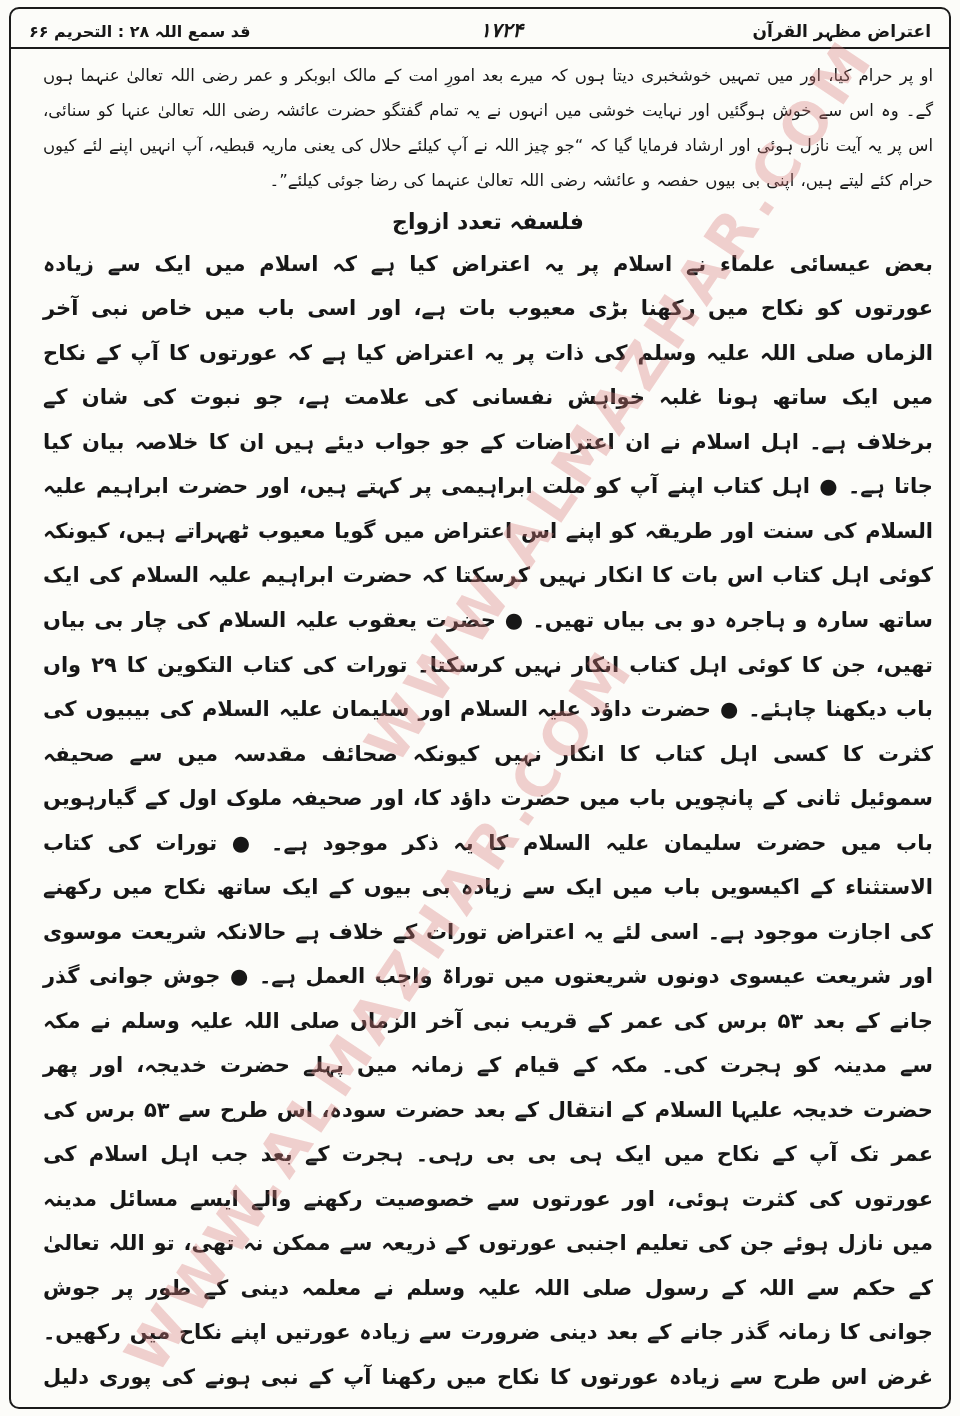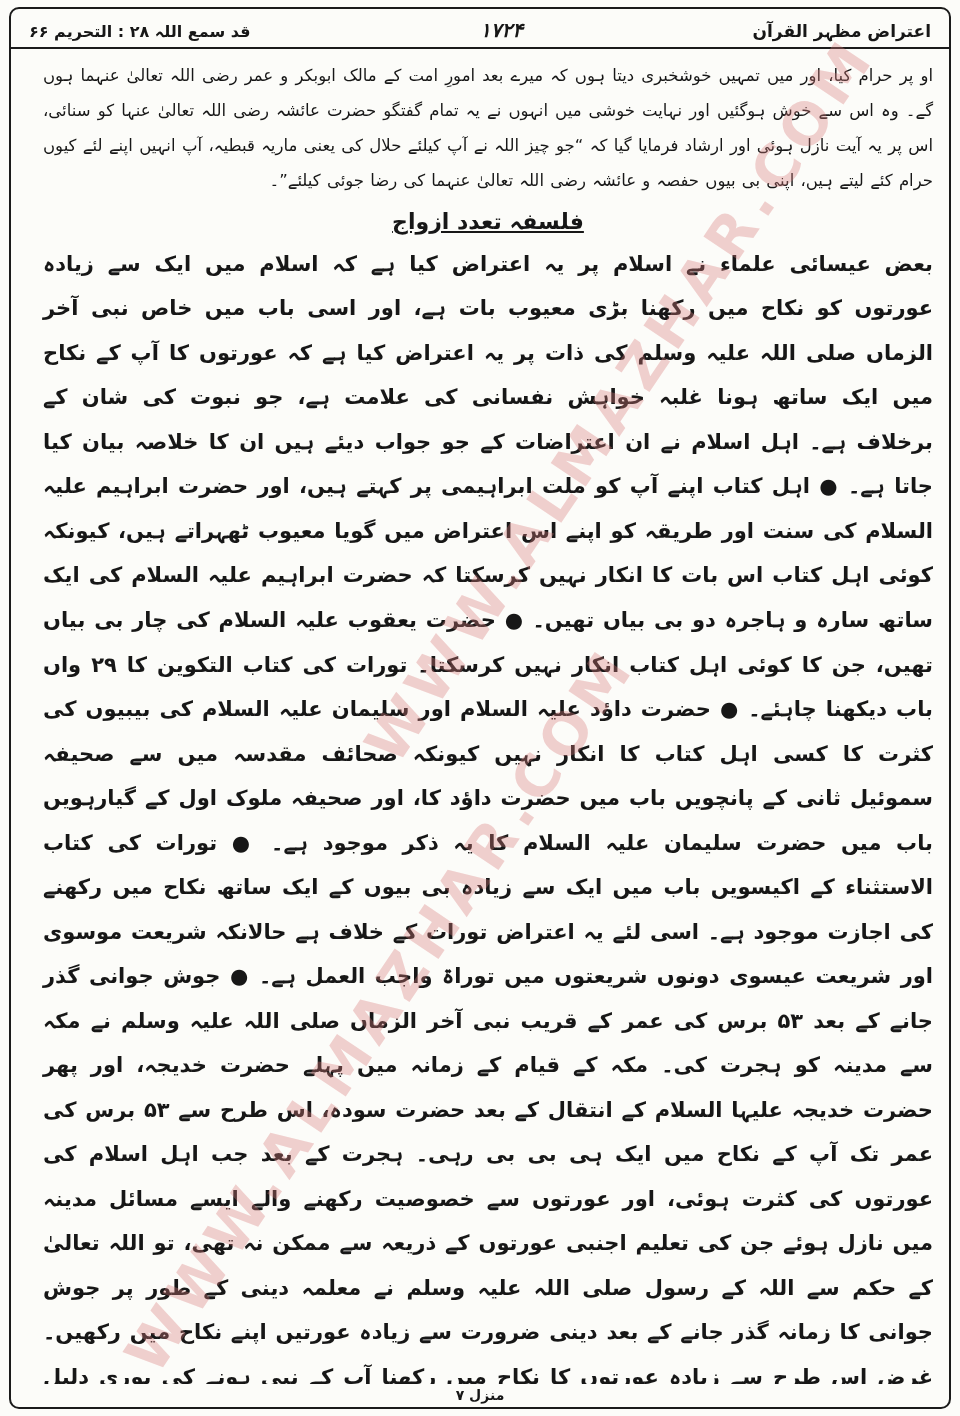"فلسفہ تعدد ازواج" .section-heading { text-decoration: underline -> none }
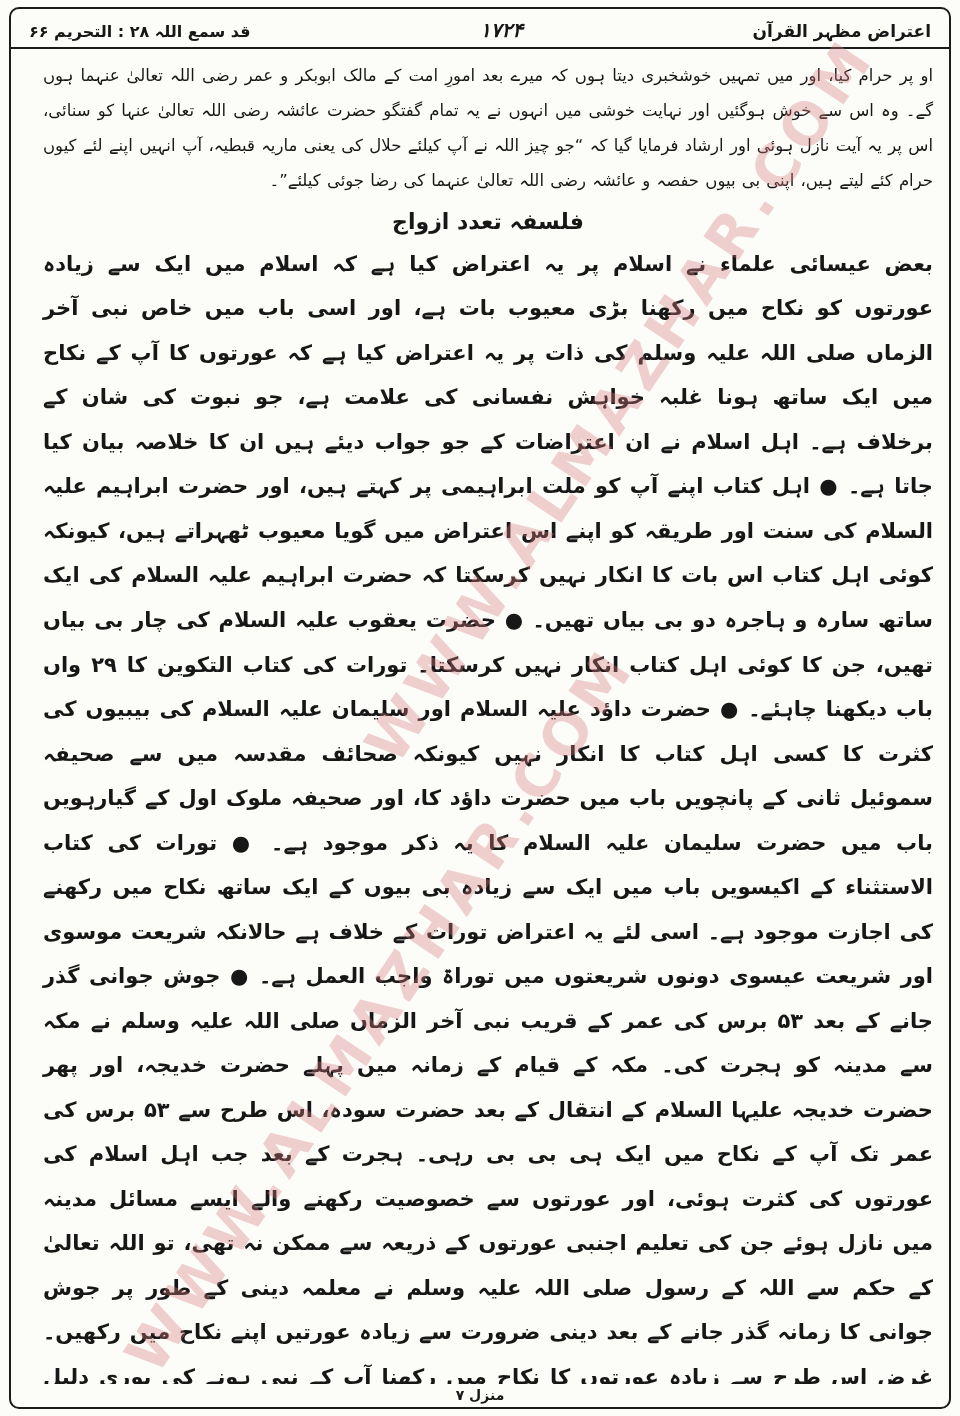"منزل ۷" footer.page-footer { html: <footer>منزل ۷</footer> -> none }
